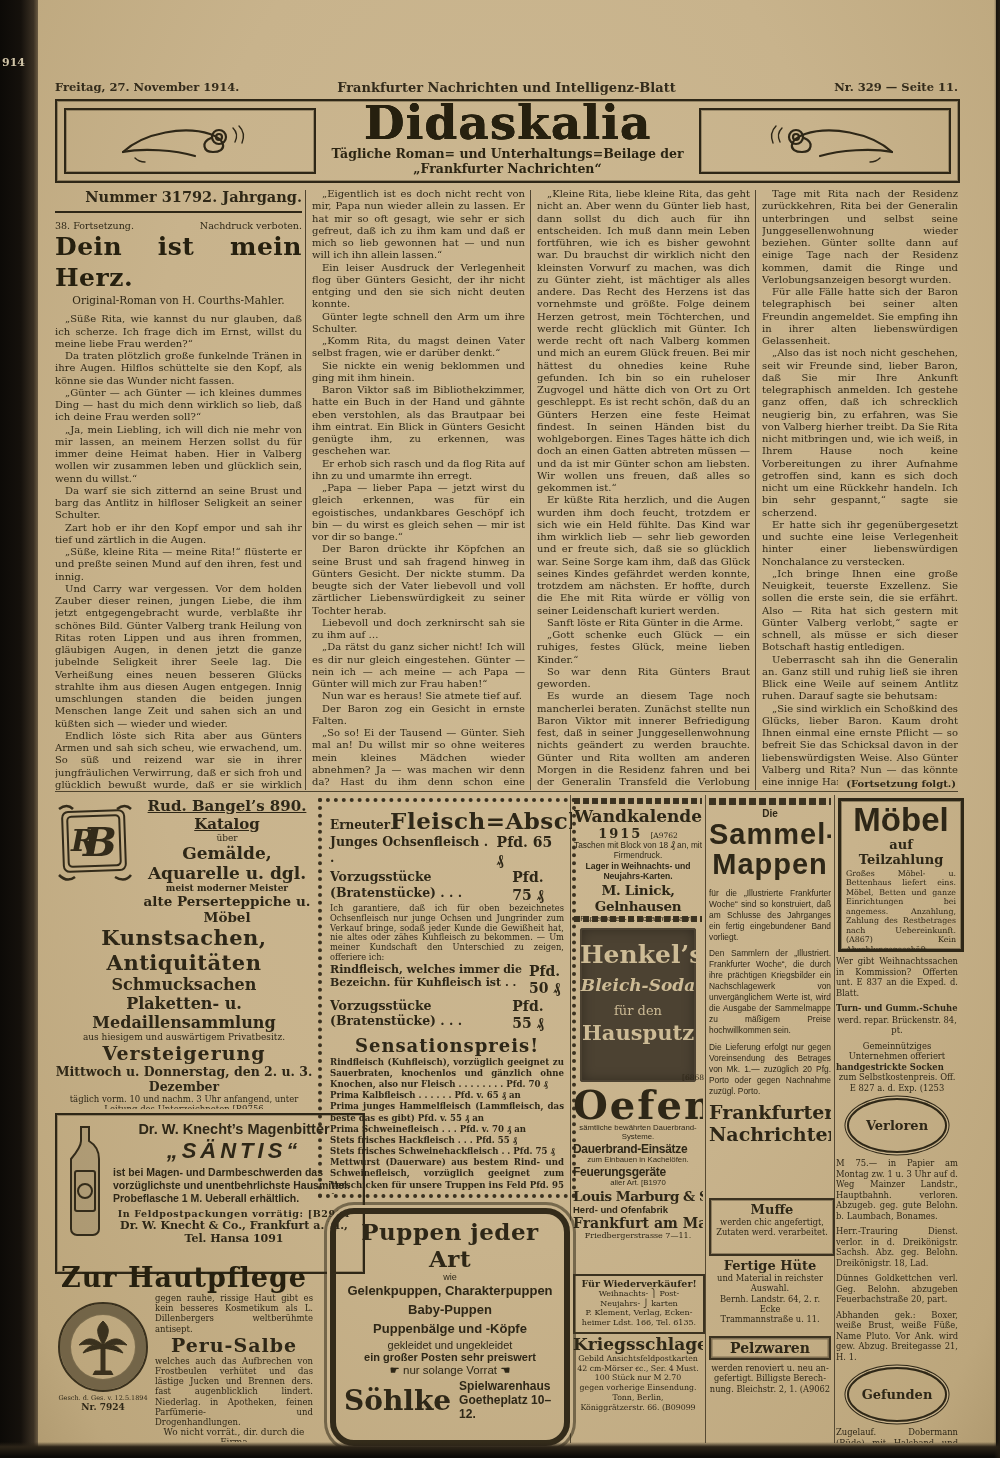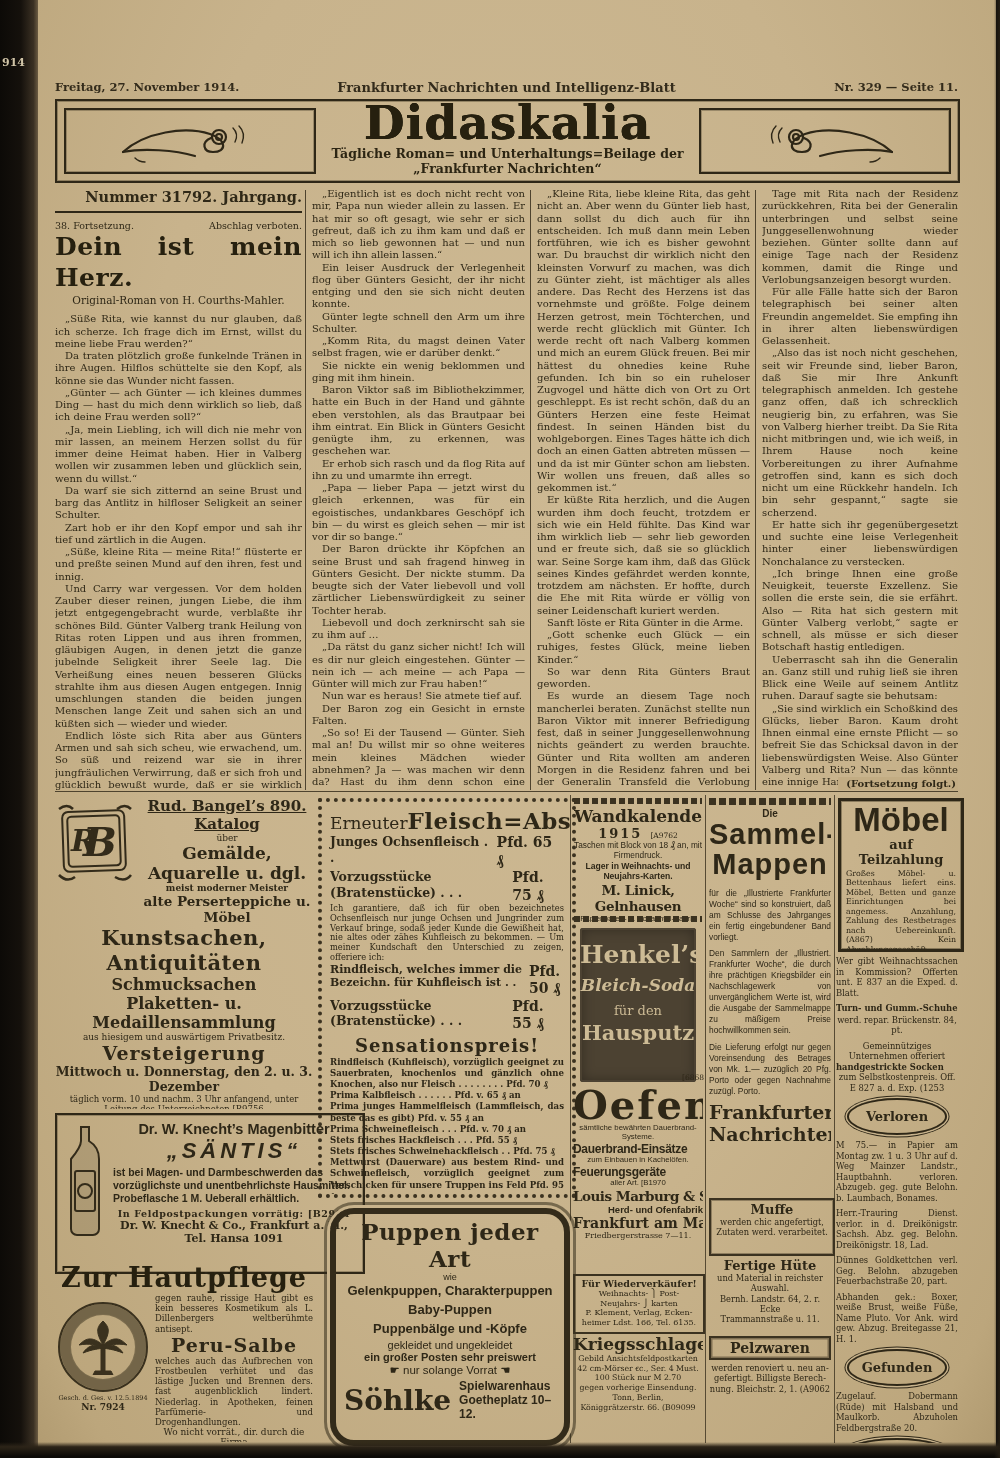"Abschlag verboten." span { text: Abschlag -> Nachdruck }
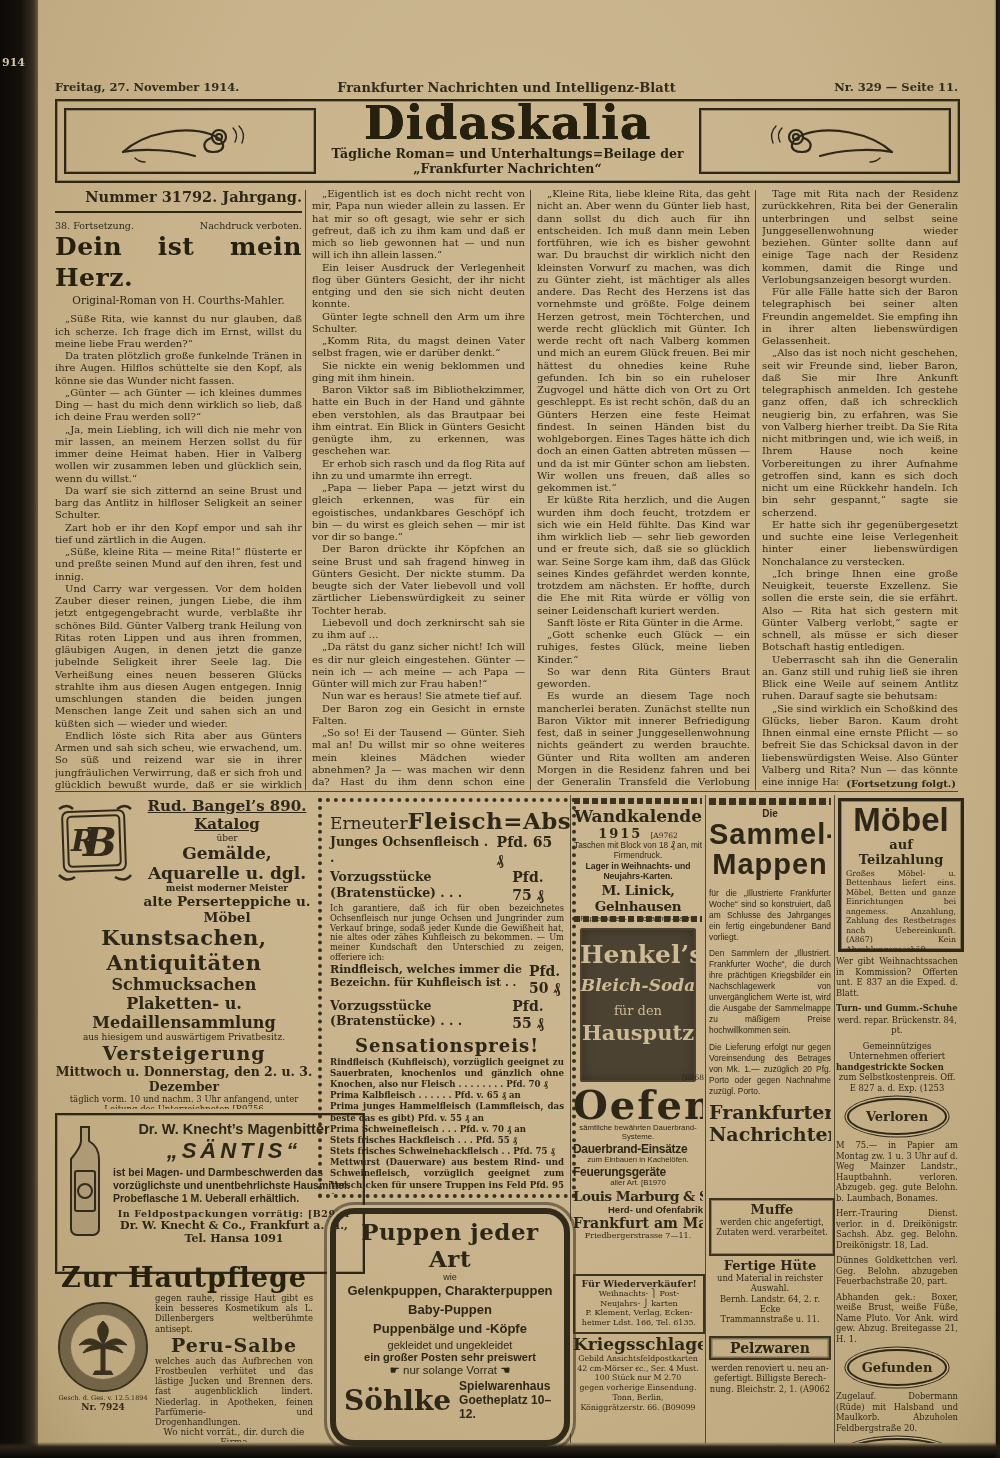"Erneuter" .fl-head .a { font-size: 17px -> 12px; font-weight: normal -> bold }
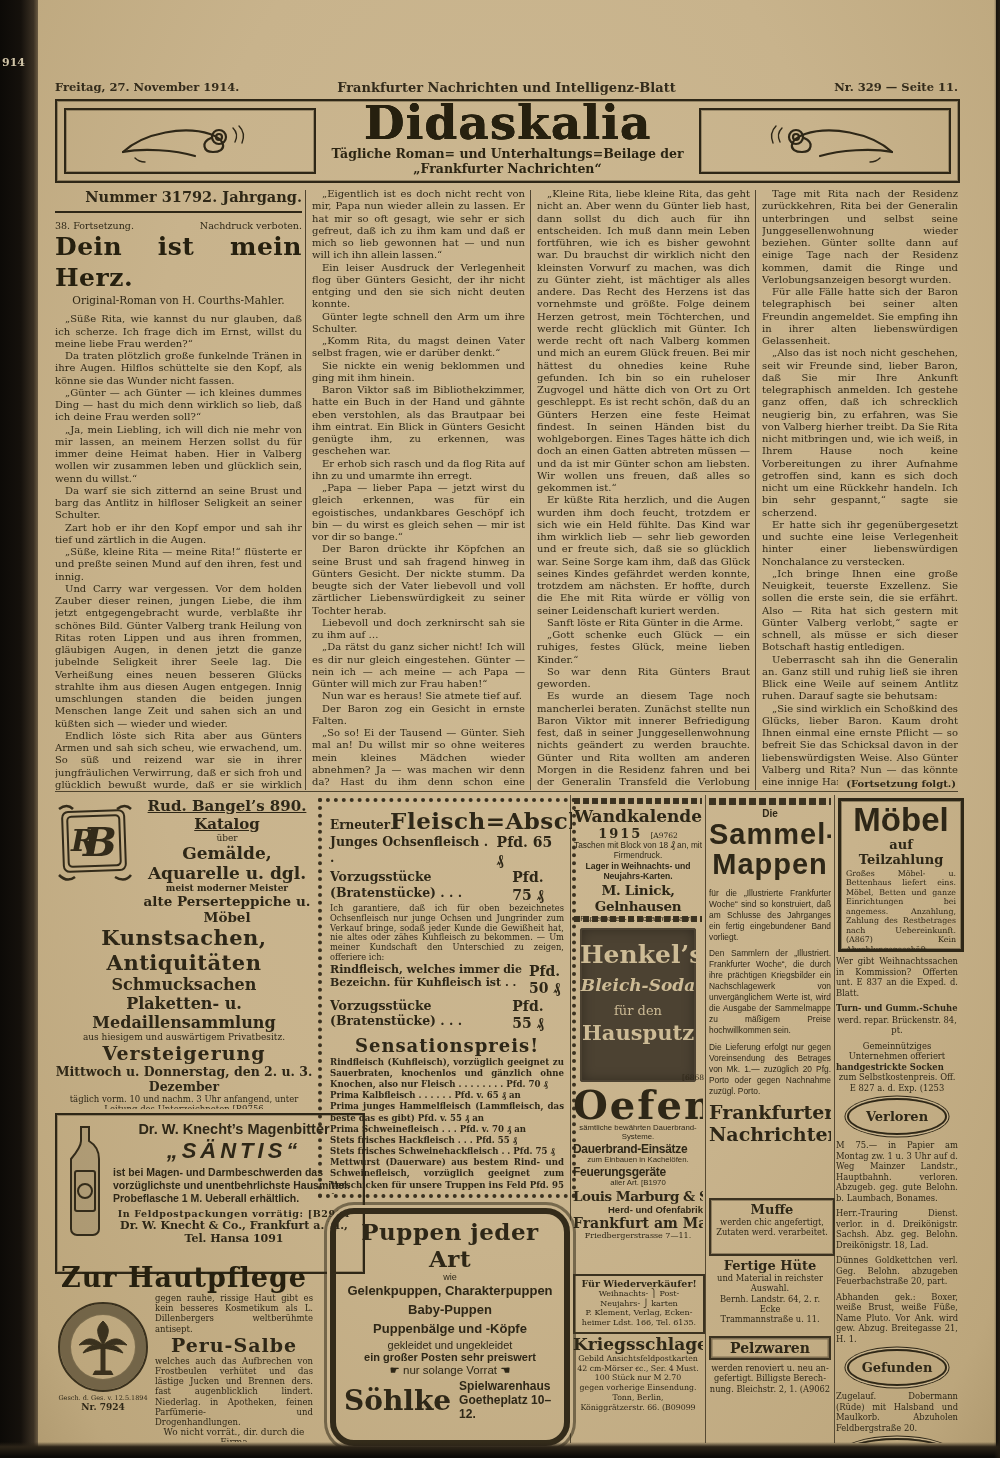"Verloren" .badge { padding: 9px 0 -> 18px 0 }
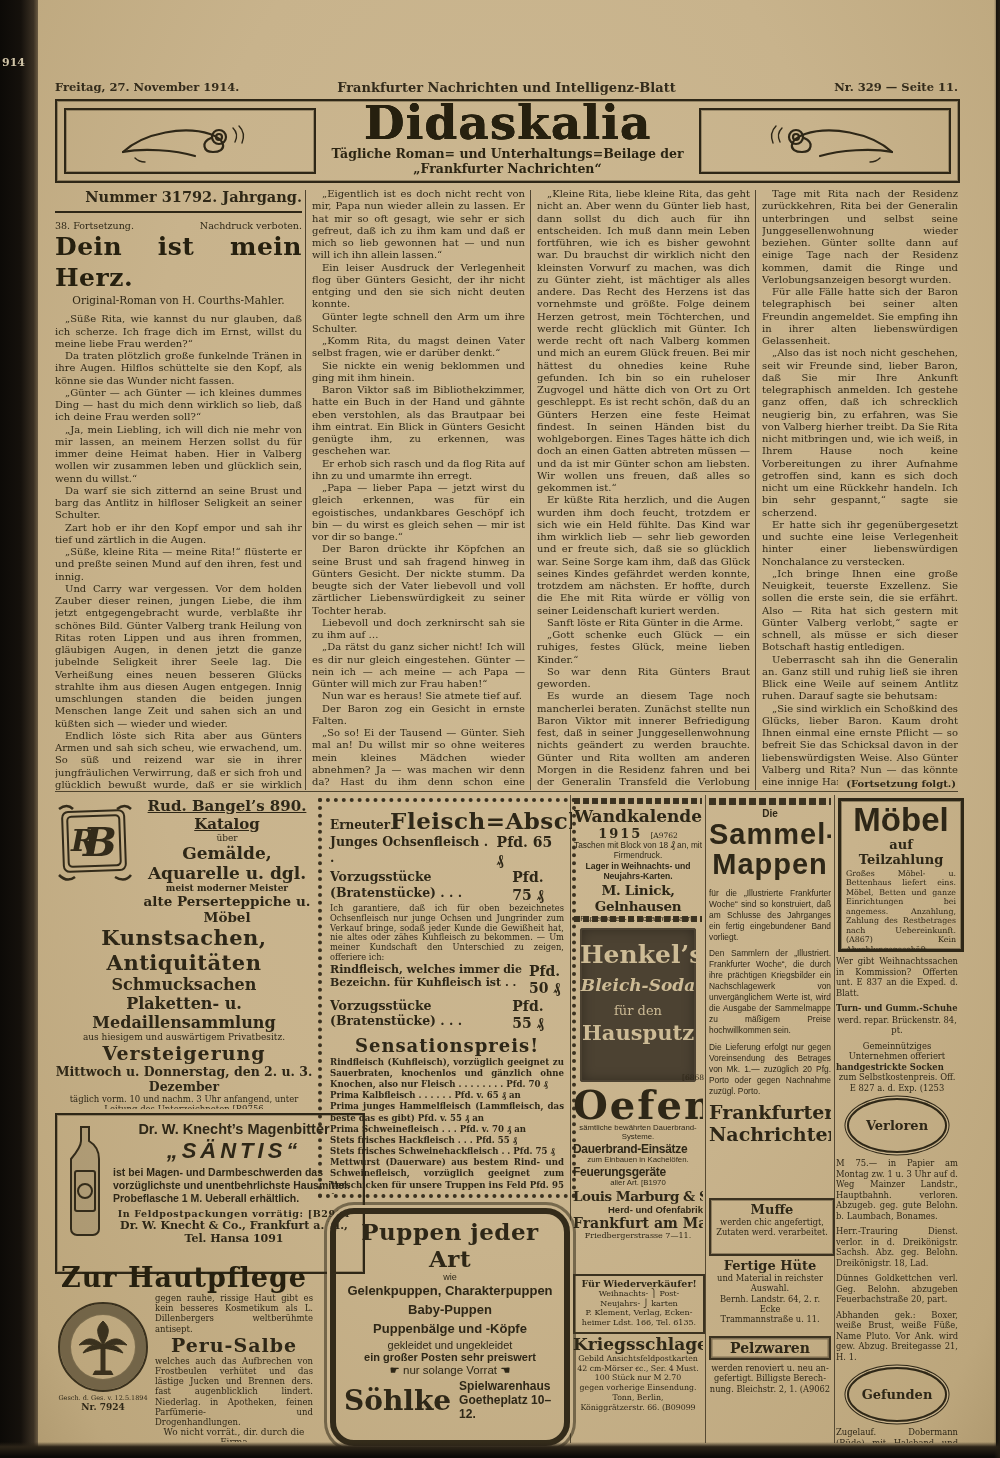"Herd- und Ofenfabrik" .oef-d { text-align: right -> left }
